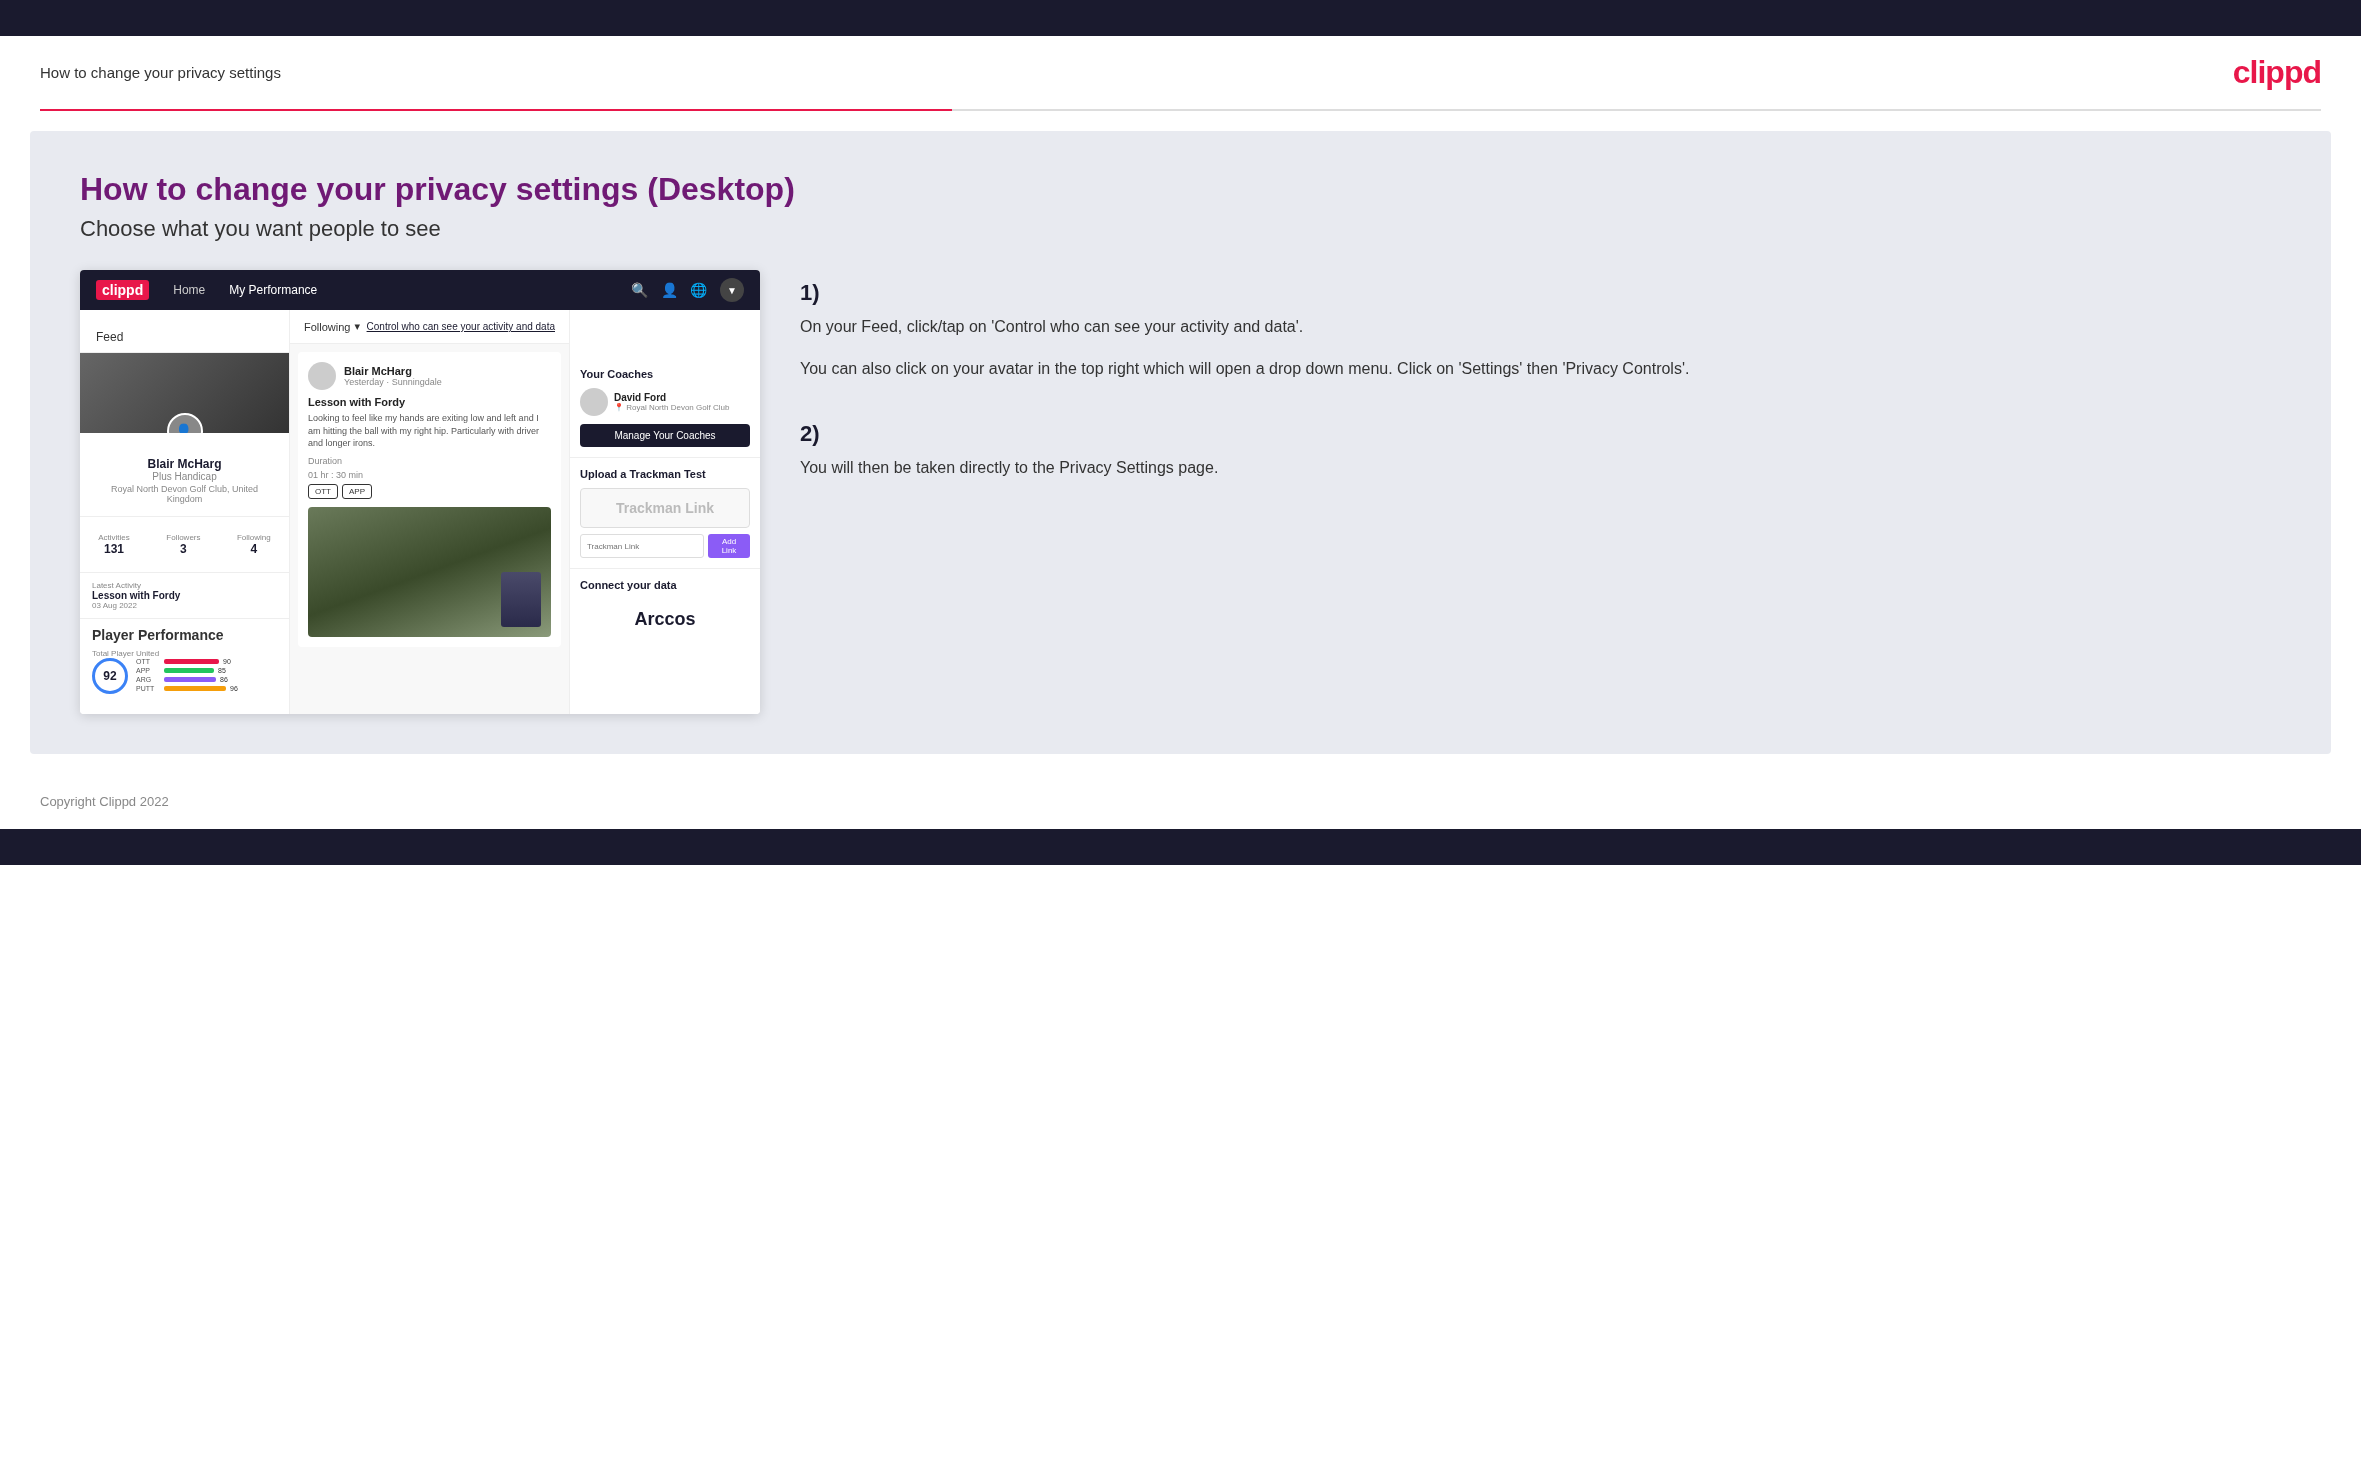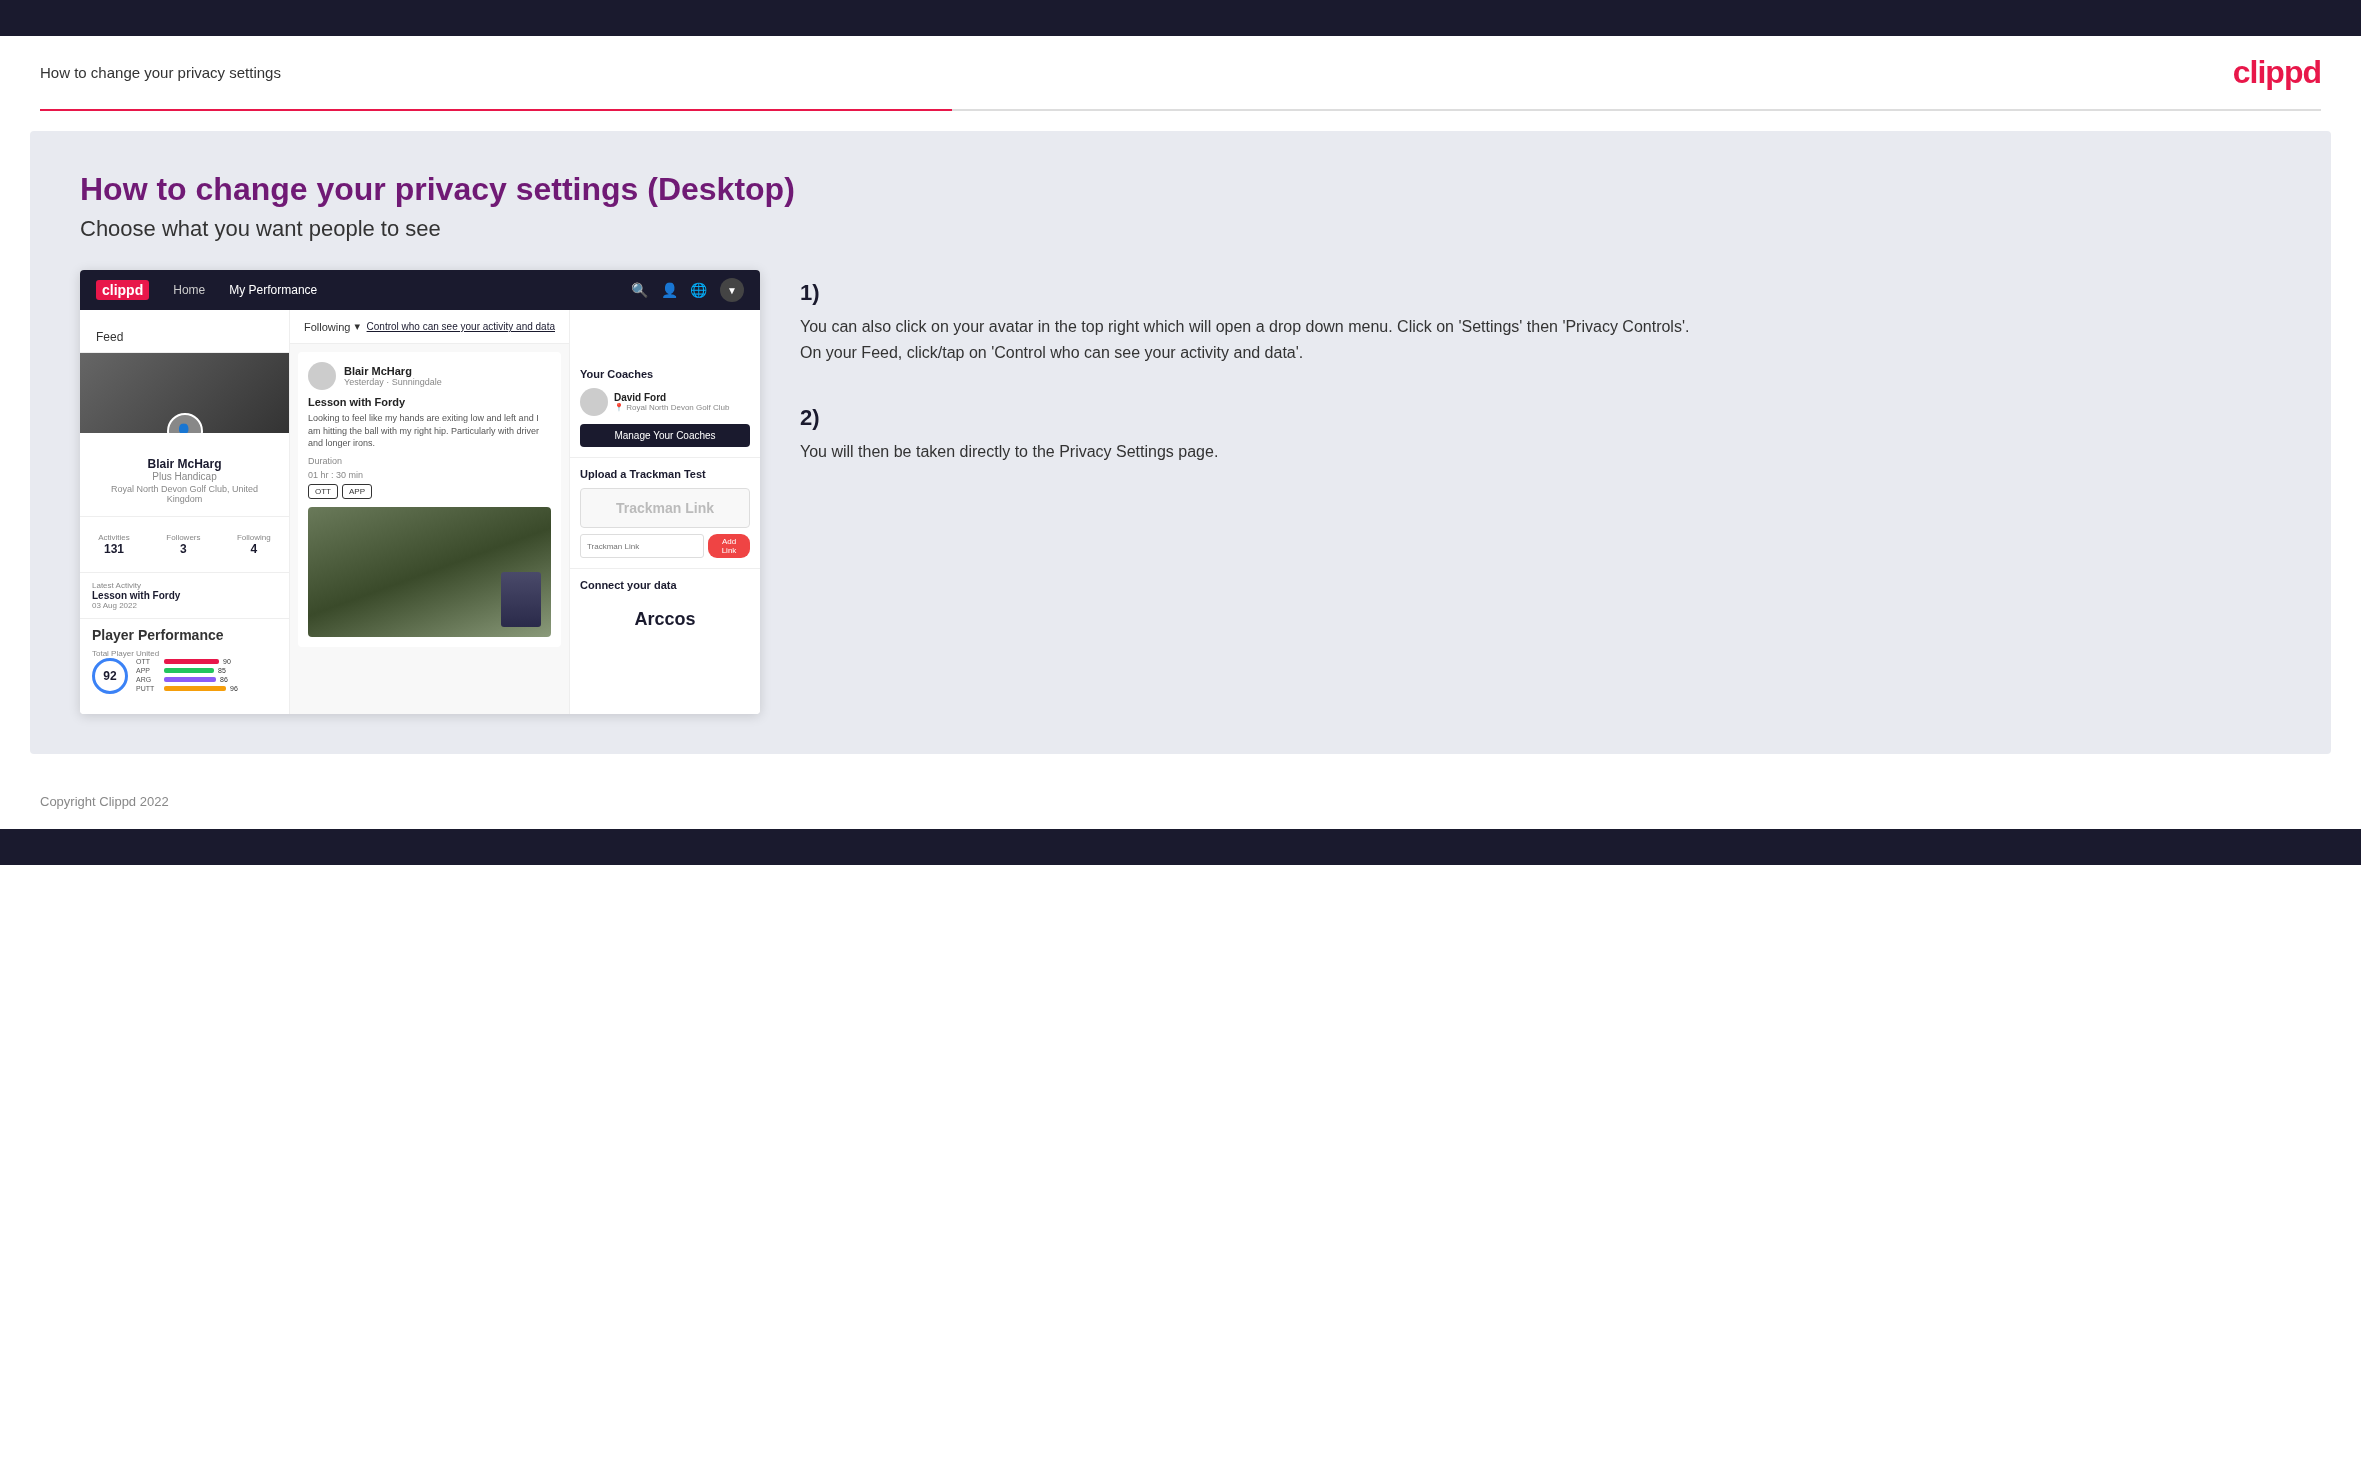"You can also click on" div.instruction-text { order: before "On your Feed, click/tap on" -> after "On your Feed, click/tap on" }
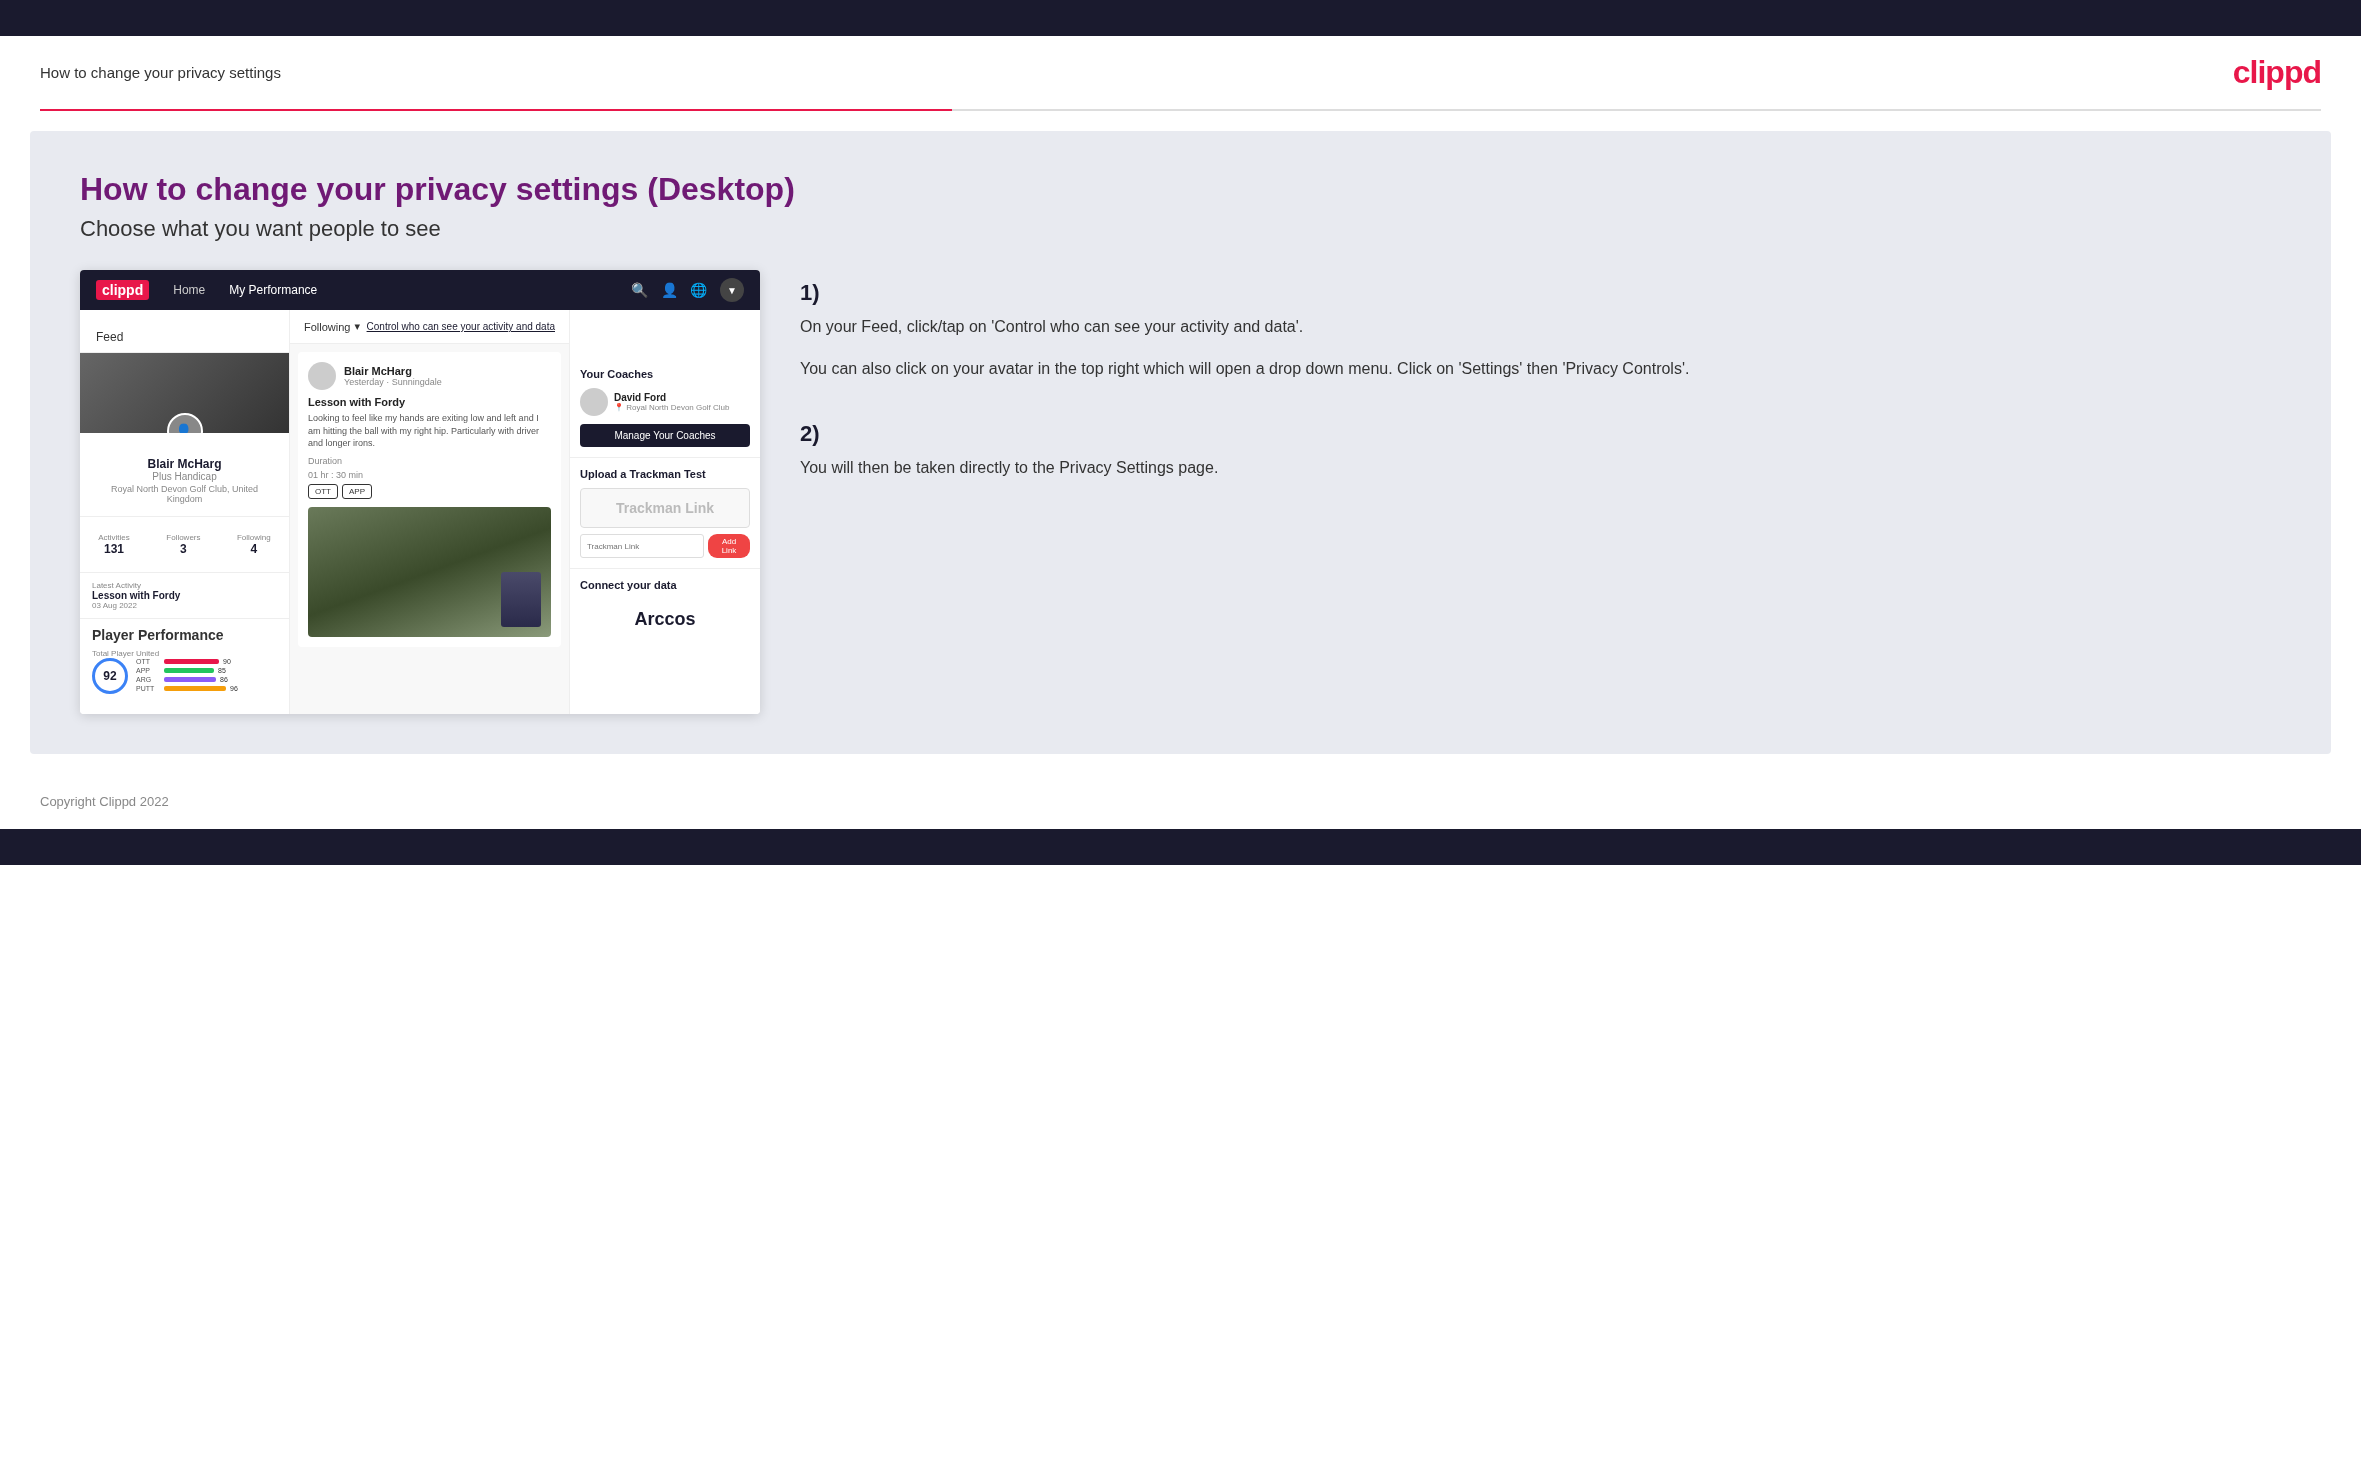"Add Link" .app-add-link-btn { background: #ef4444 -> #8b5cf6; border-radius: 9px -> 3px }
